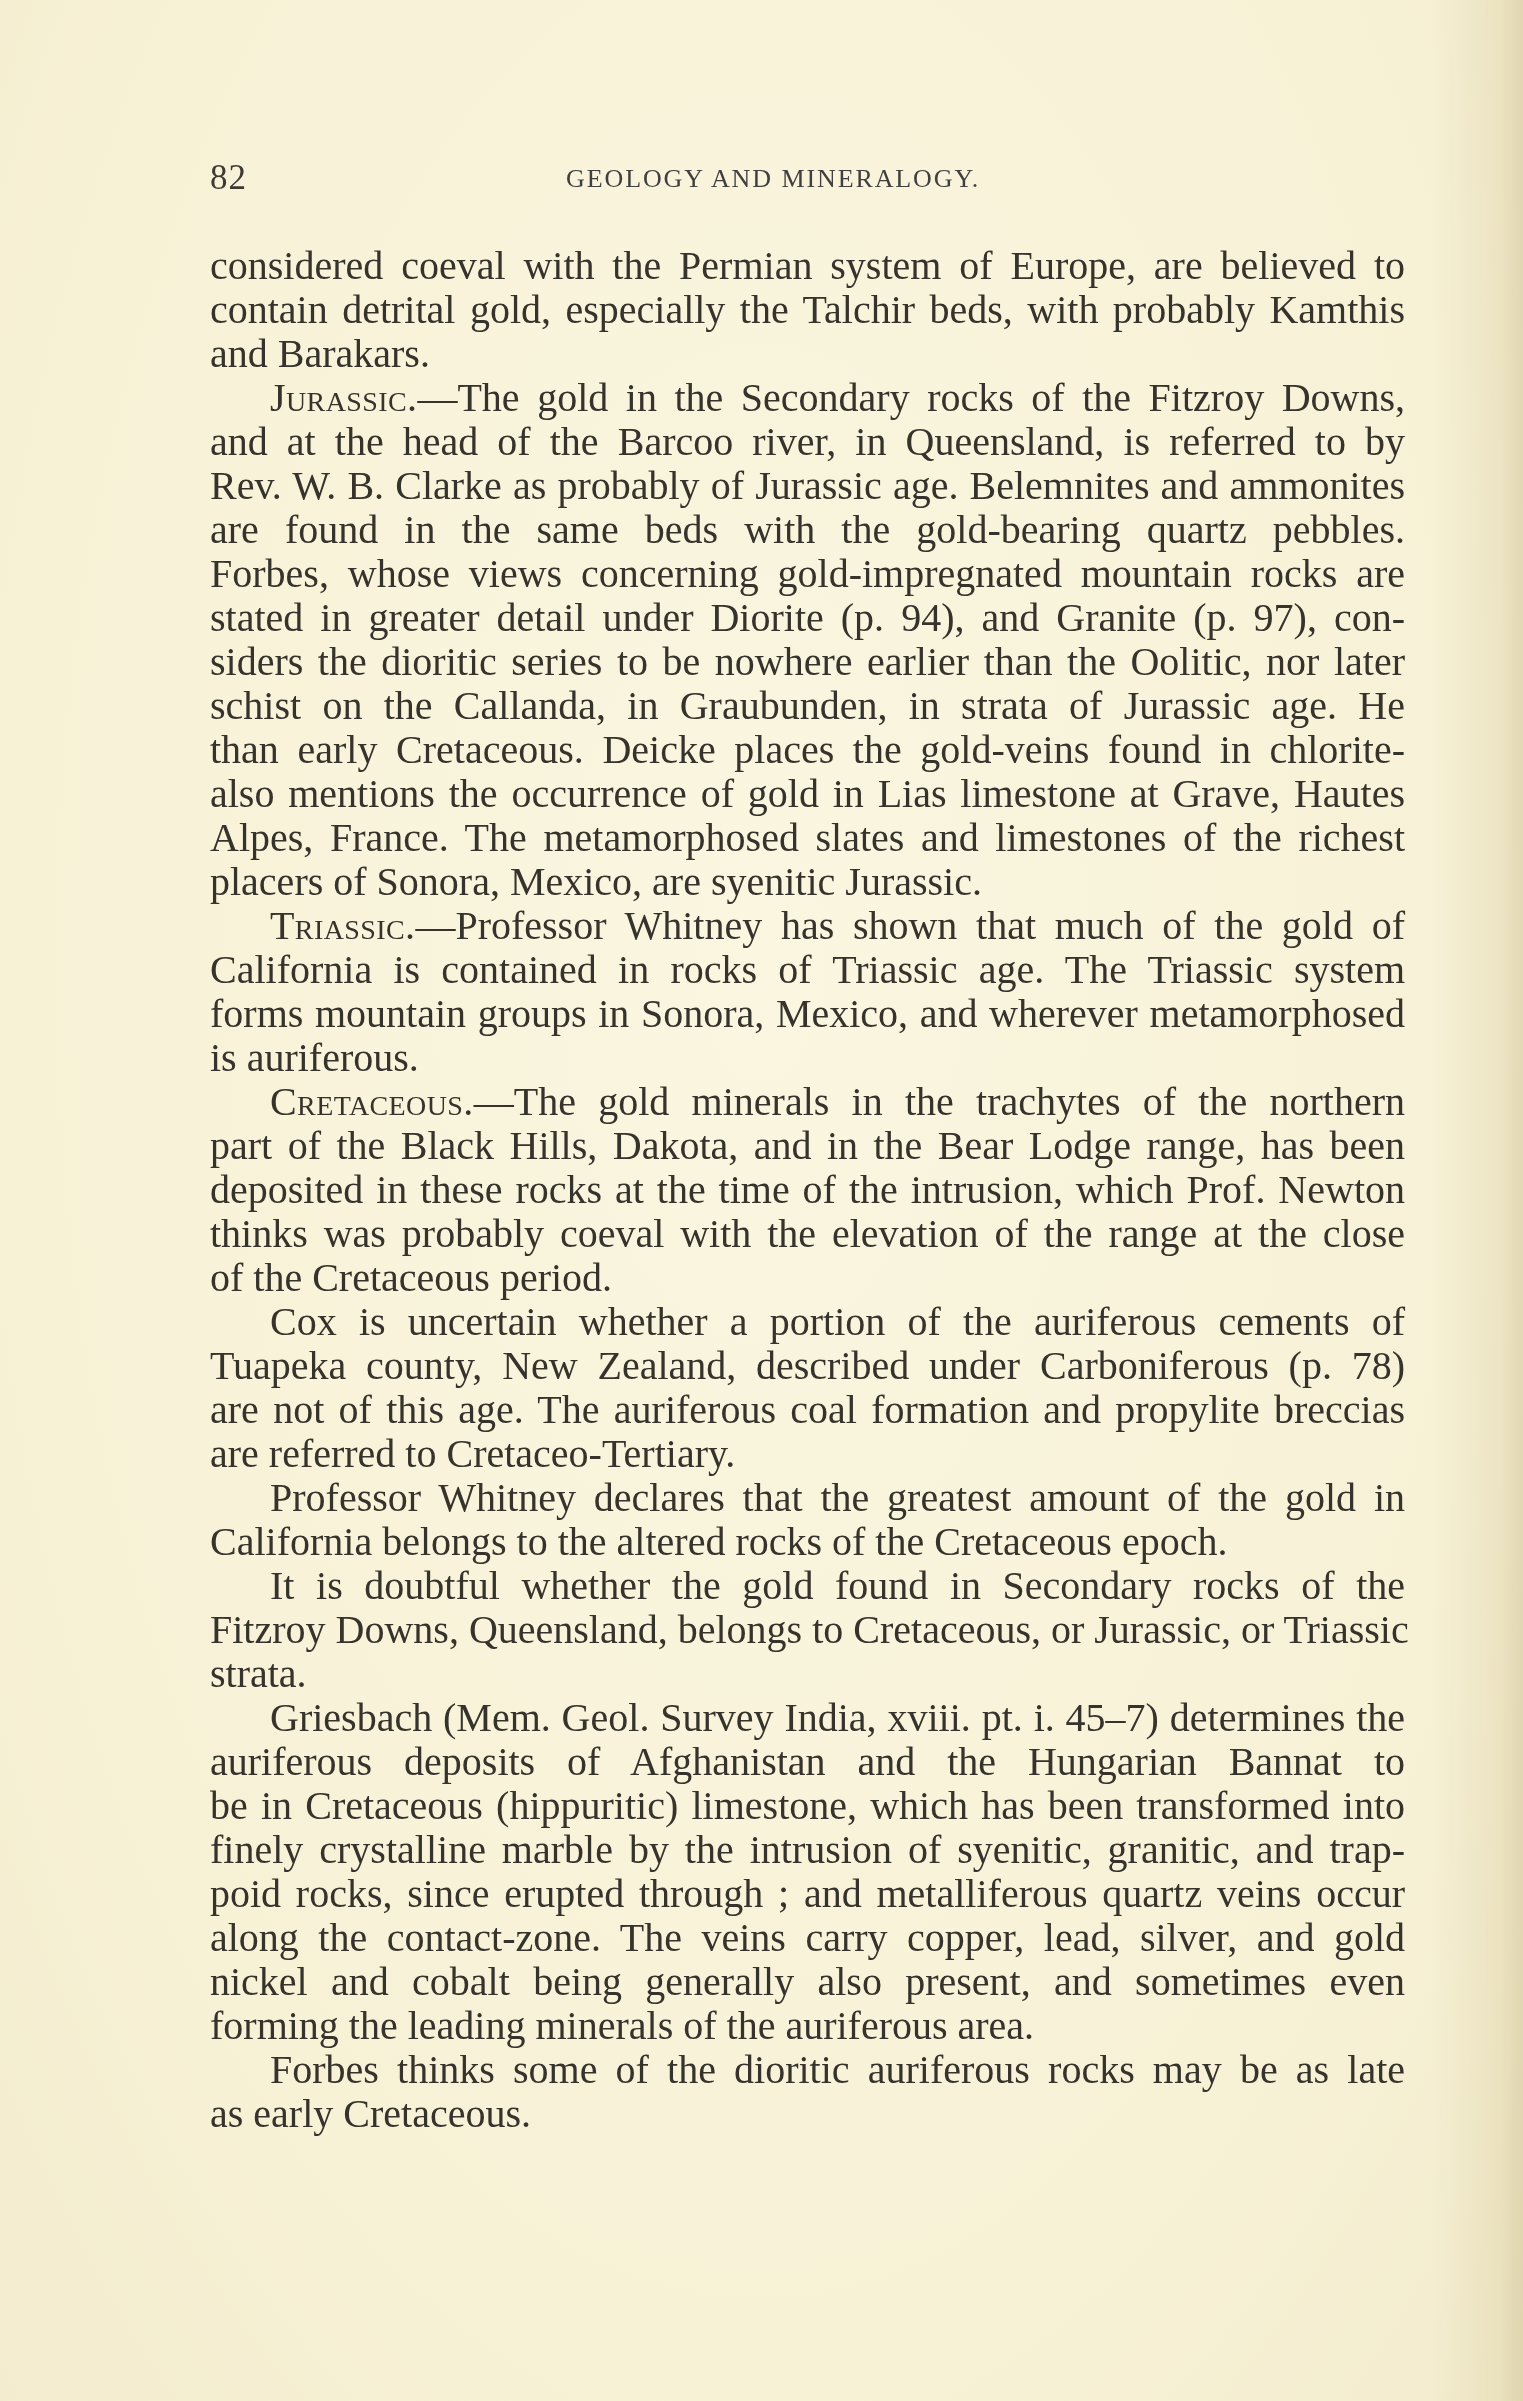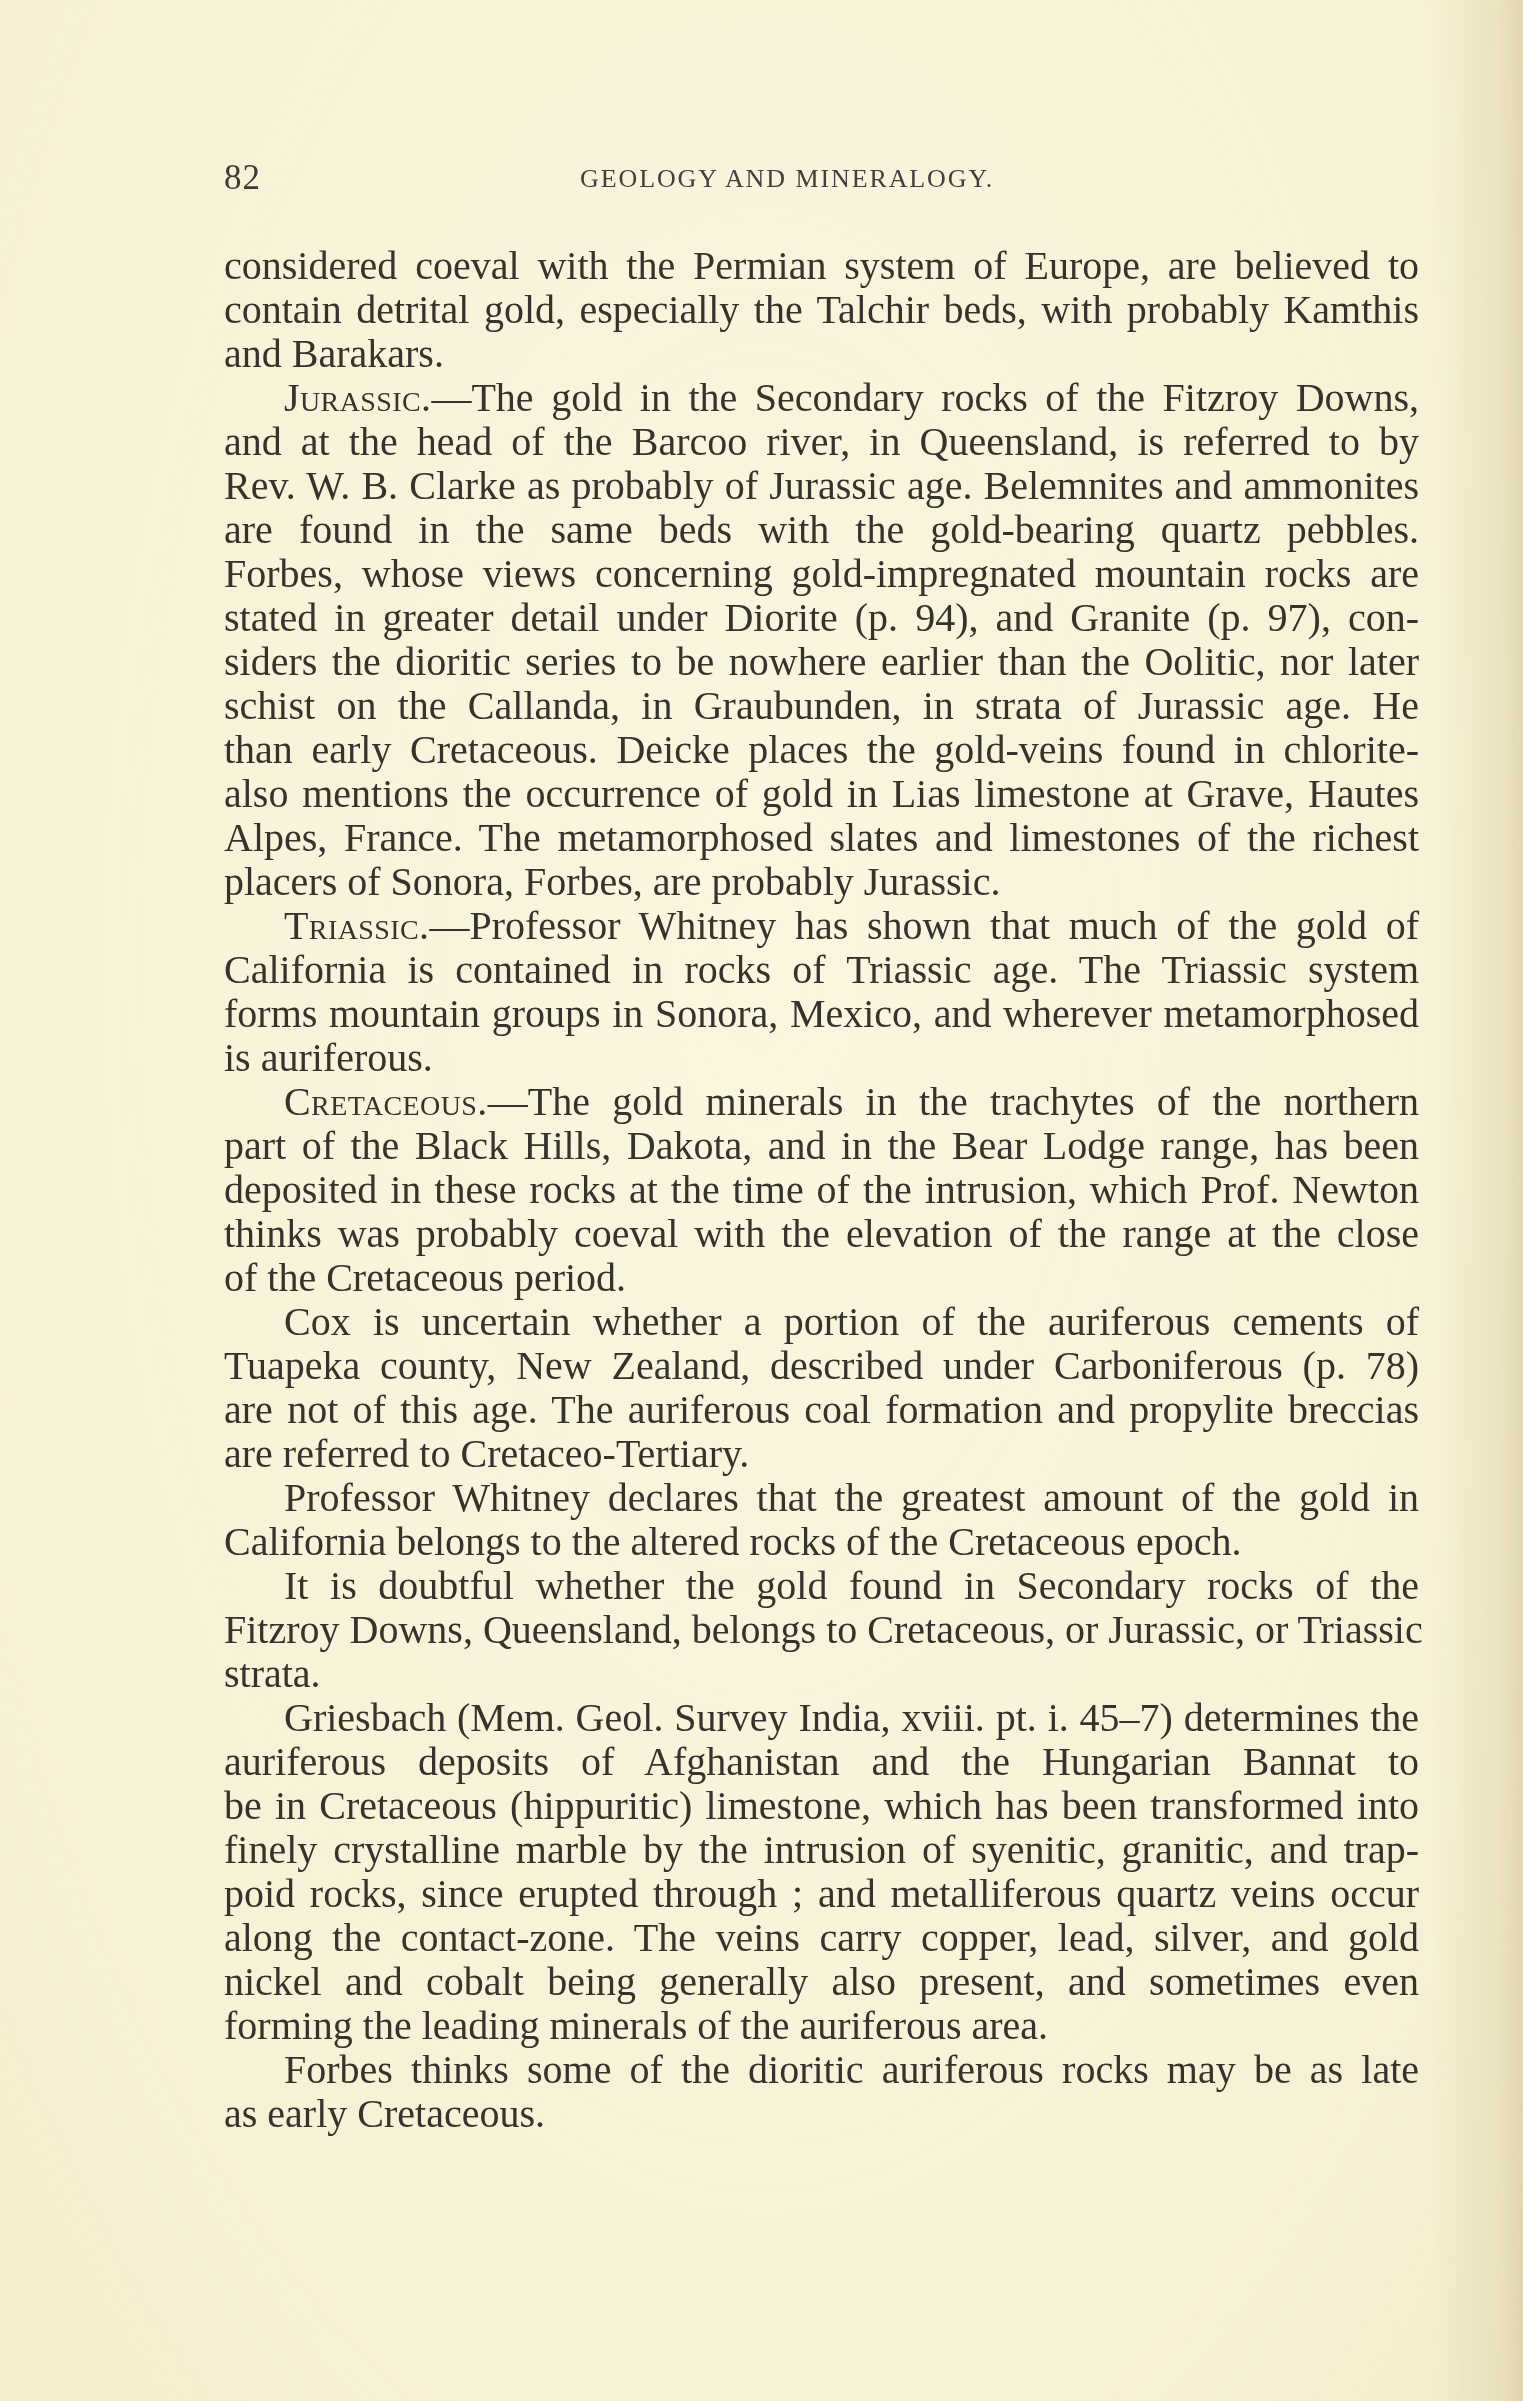"82" .page { left: 18px -> 4px }
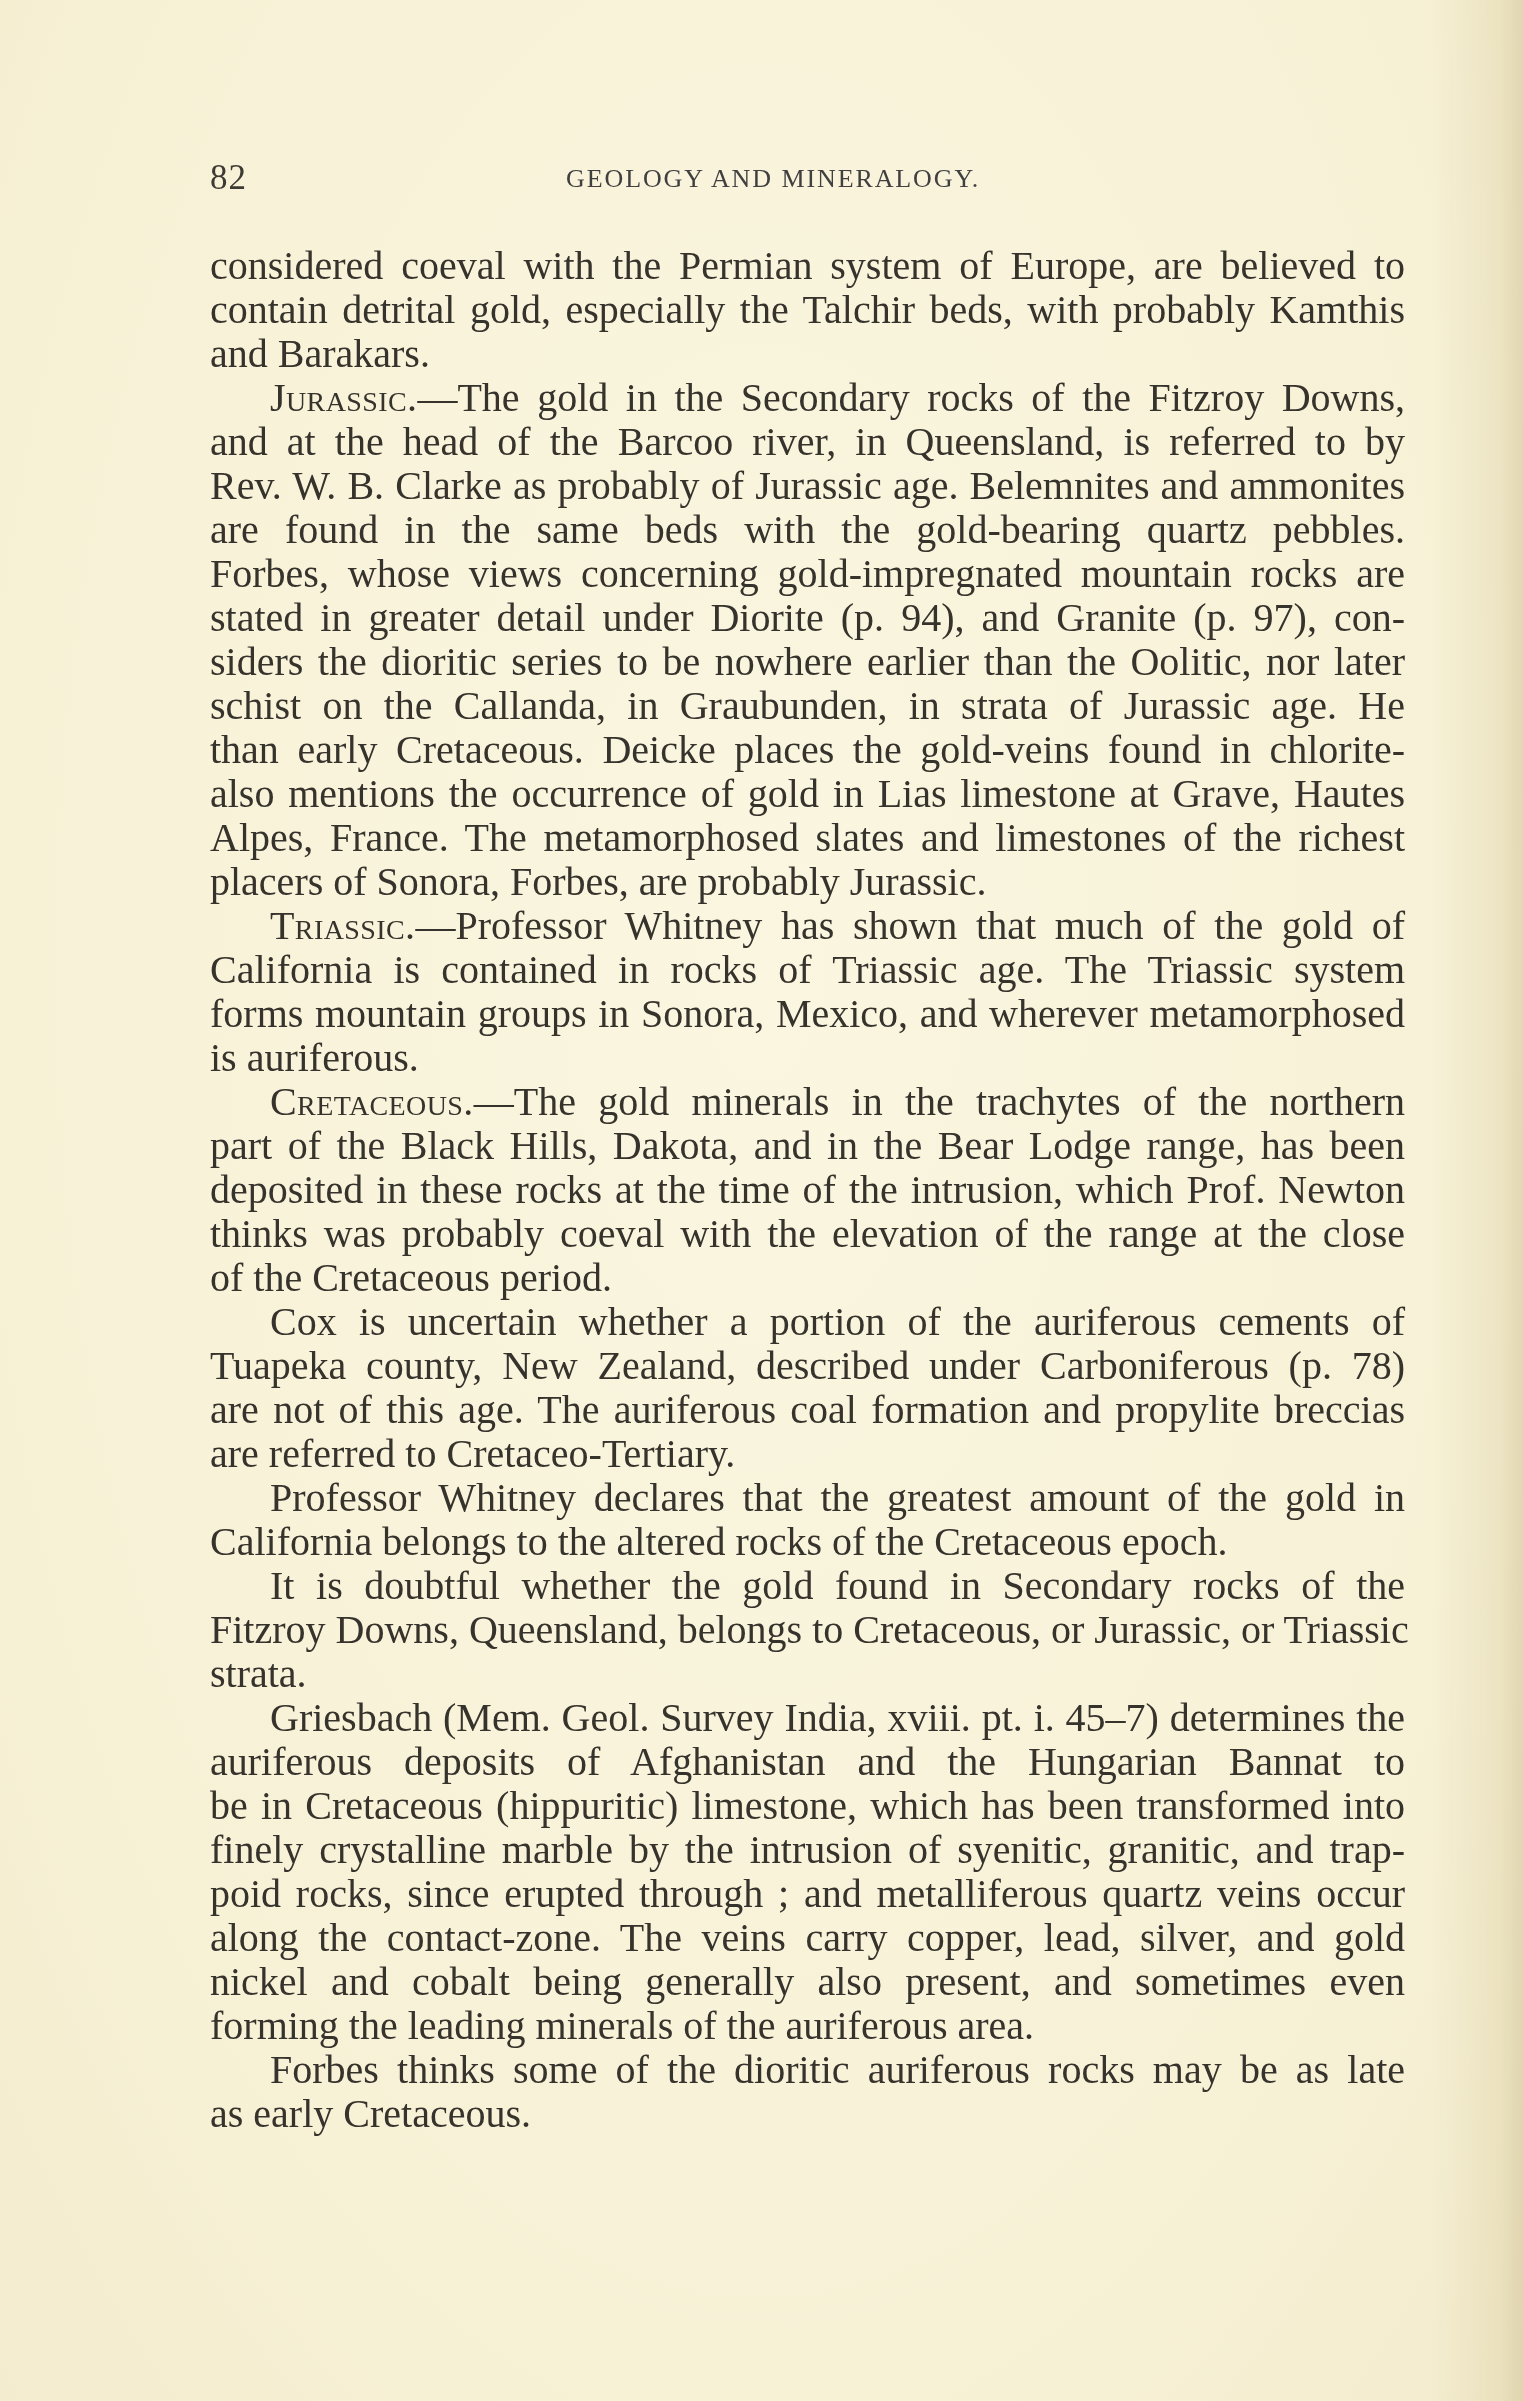"placers of Sonora, Forbes, are" span { text: Forbes, are probably -> Mexico, are syenitic }
